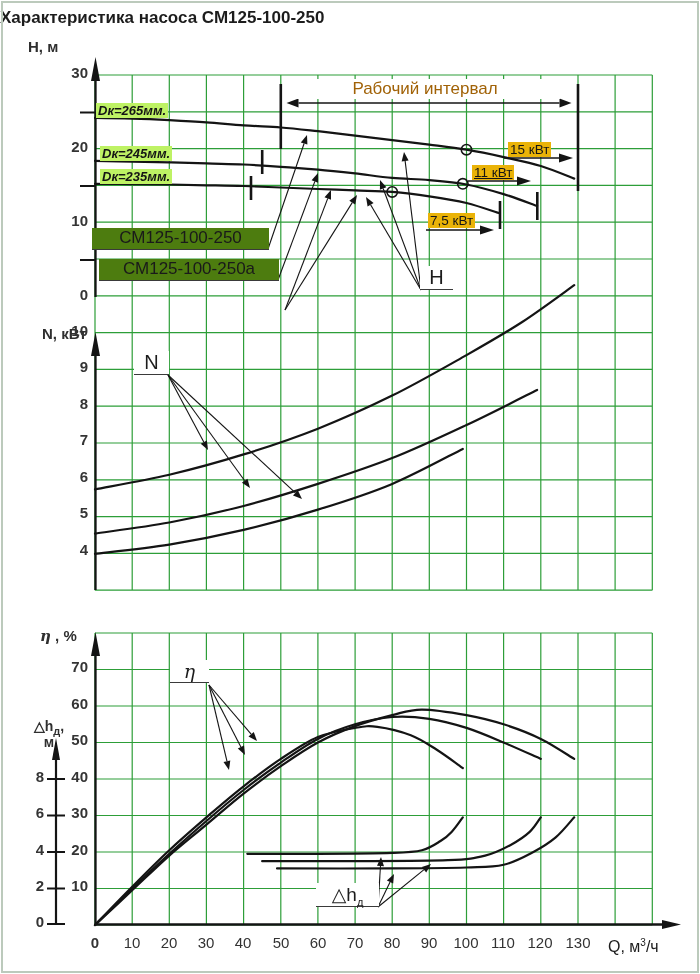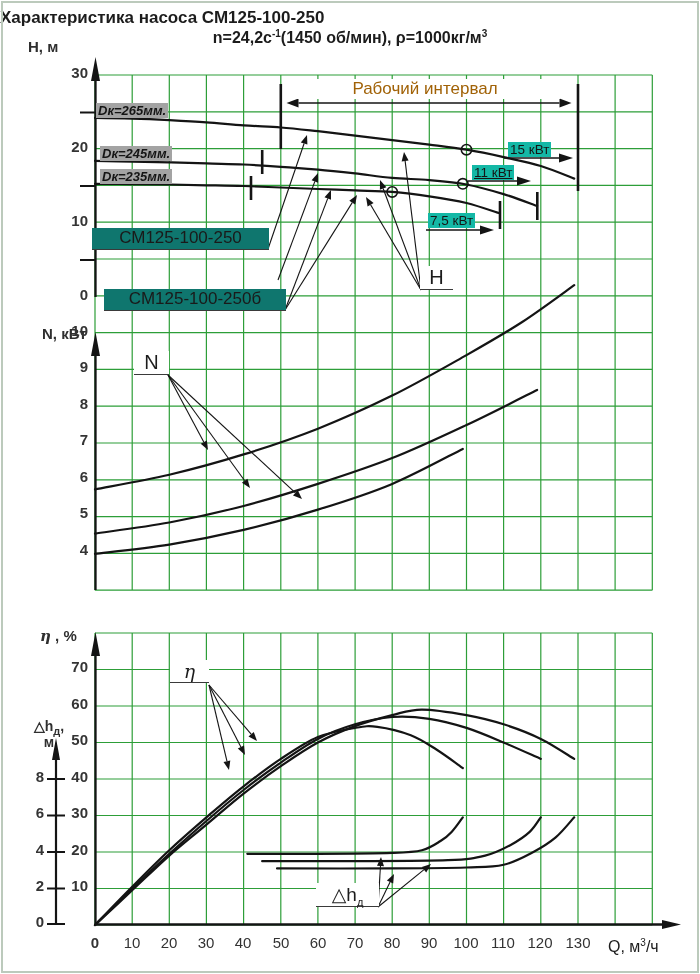"n=24,2с-1(1450 об/мин), ρ=1000кг/м3" div.lbl { html: <div><span>n=24,2с</span><sup>-1</sup><span>(1450 об/мин), ρ=1000кг/м</span><sup>3</sup></div> -> none }
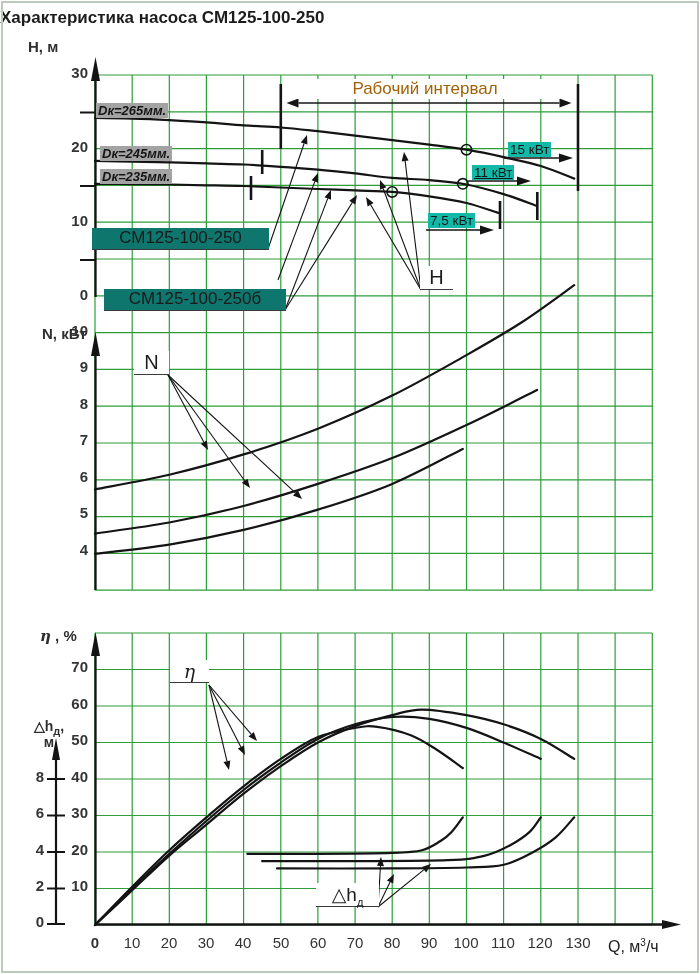"Dк=265мм." .dk { background: #a3a3a3 -> #bef264 }
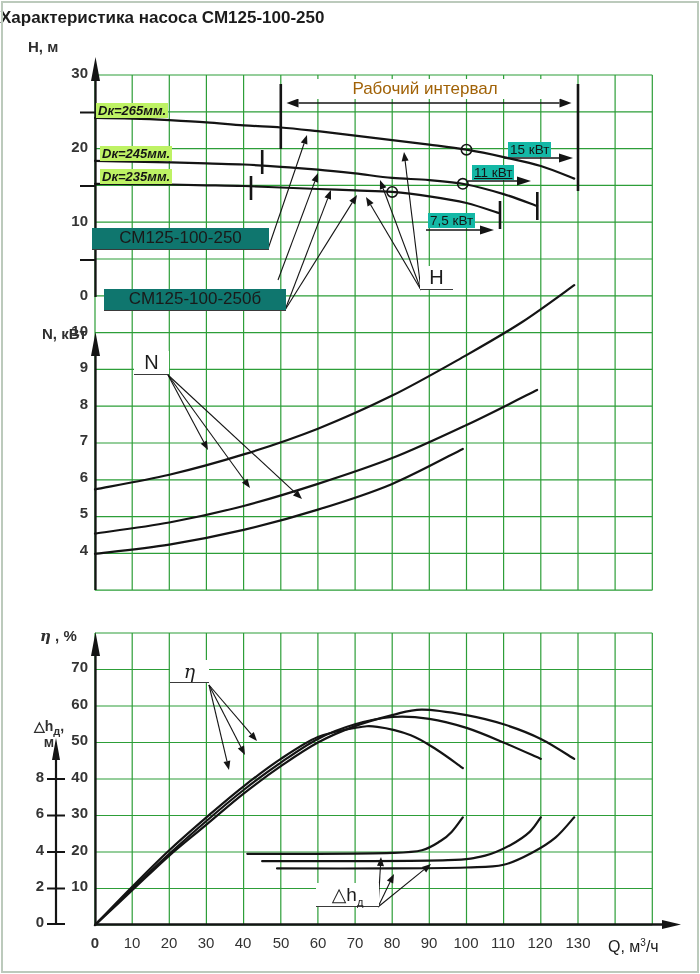"15 кВт" .pw { background: #14b8a6 -> #eab308 }
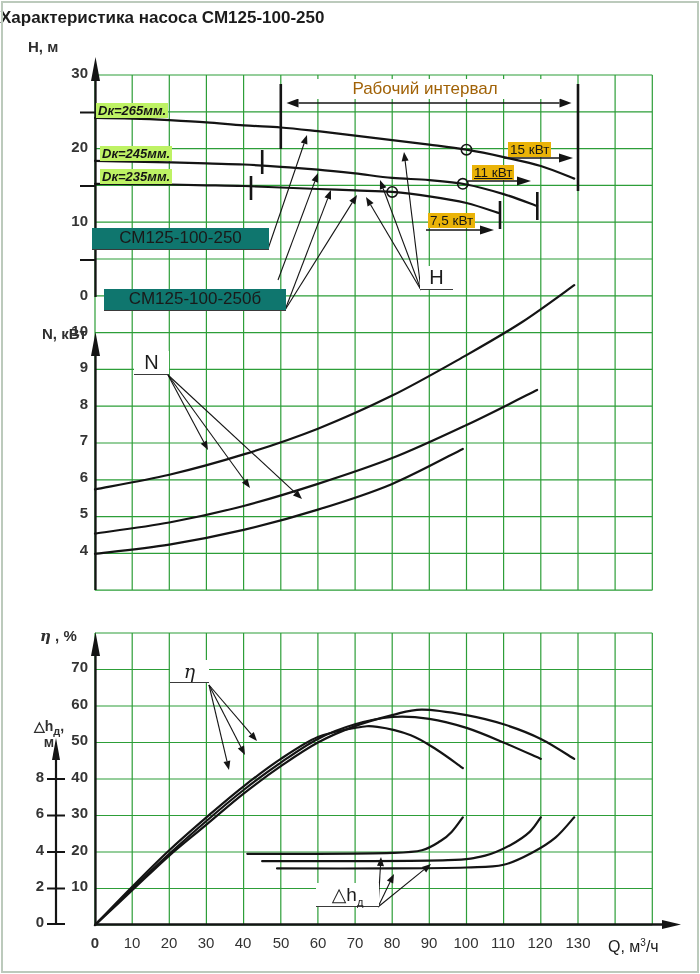"СМ125-100-250" .model { background: #0f766e -> #4d7c0f }
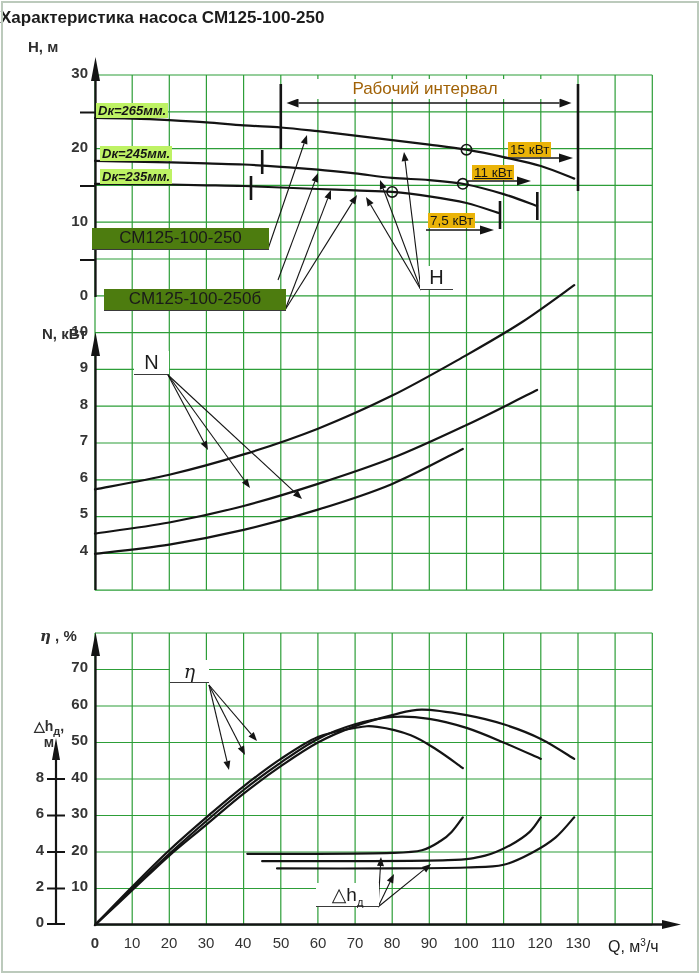"СМ125-100-250а" div.lbl { html: none -> <div>СМ125-100-250а</div> }
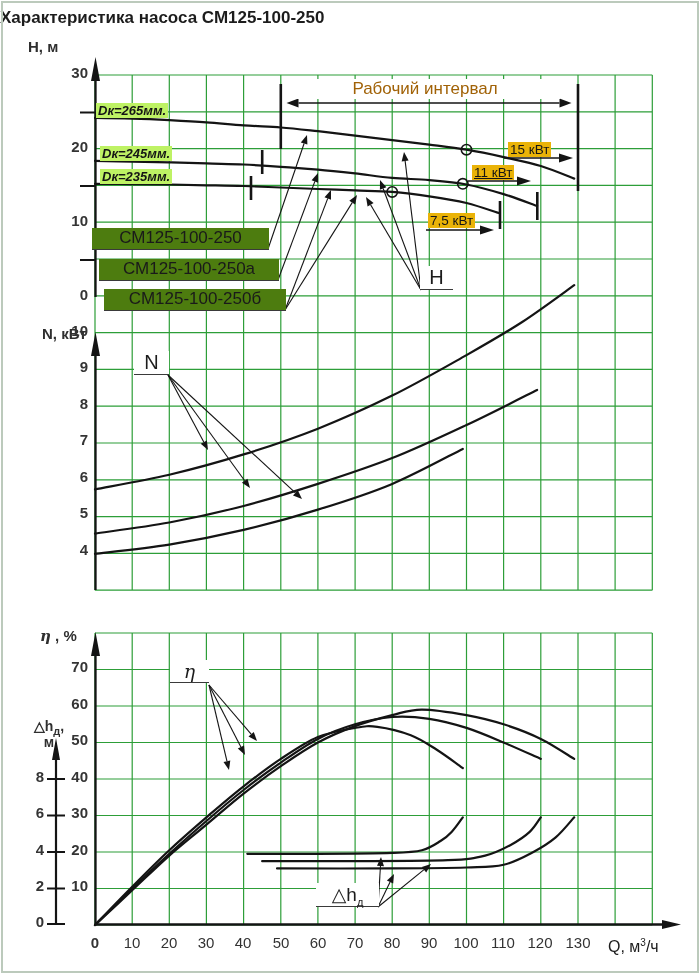"СМ125-100-250б" div.lbl { html: <div>СМ125-100-250б</div> -> none }
